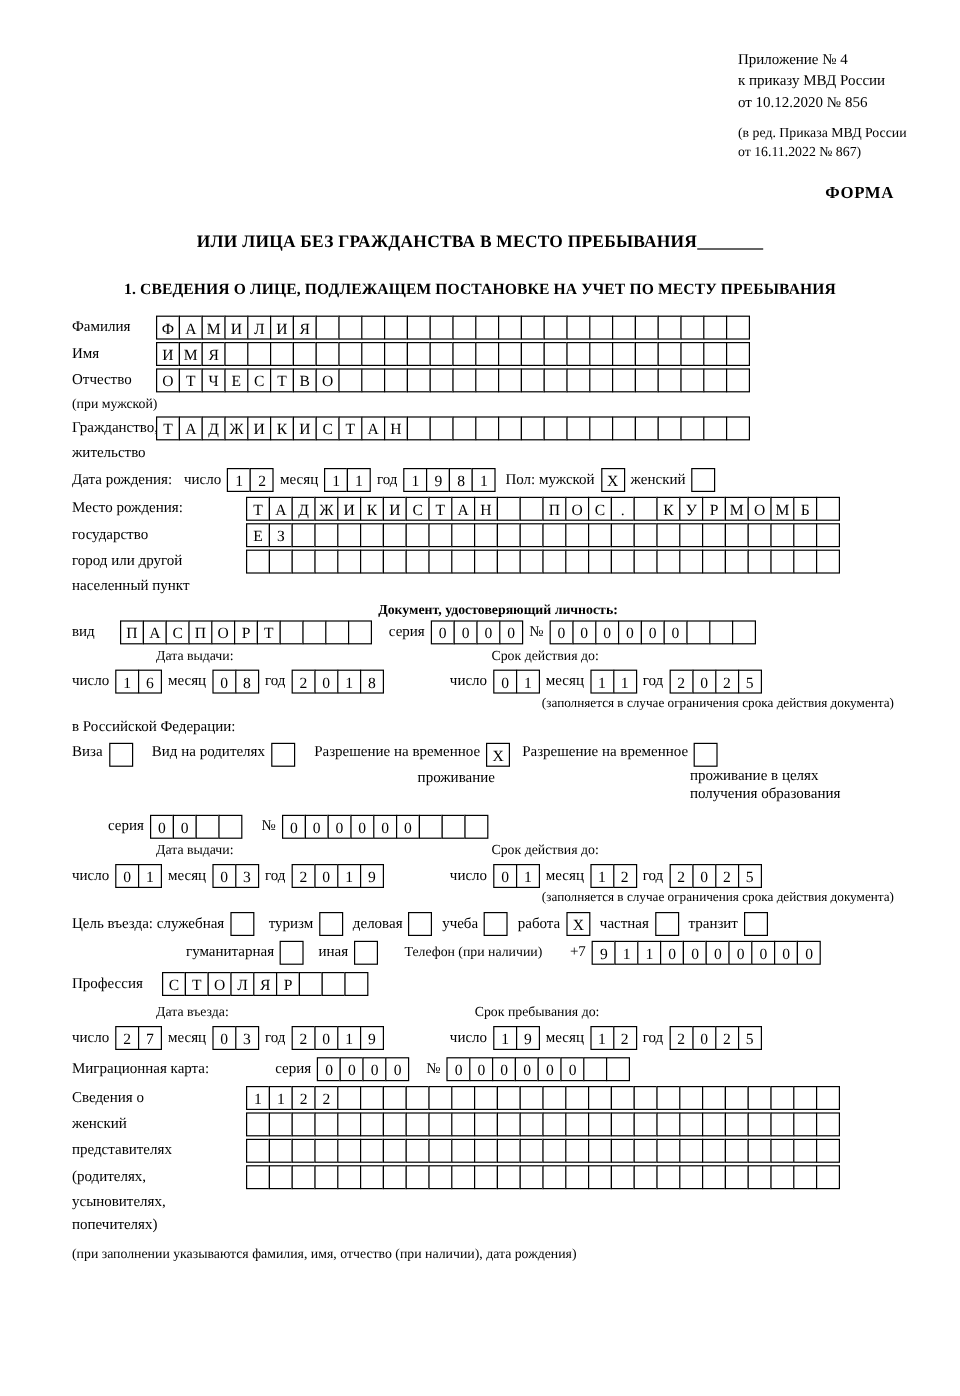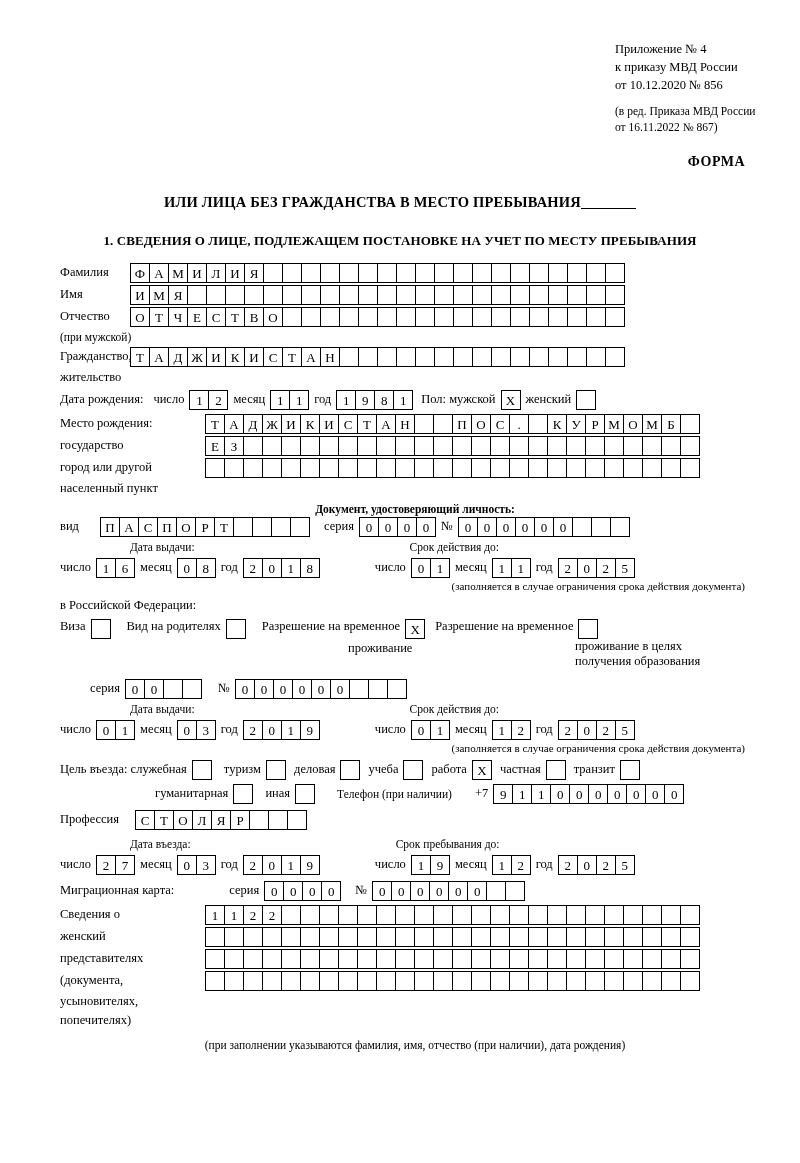"(документа," div.lbl { text: документа -> родителях }
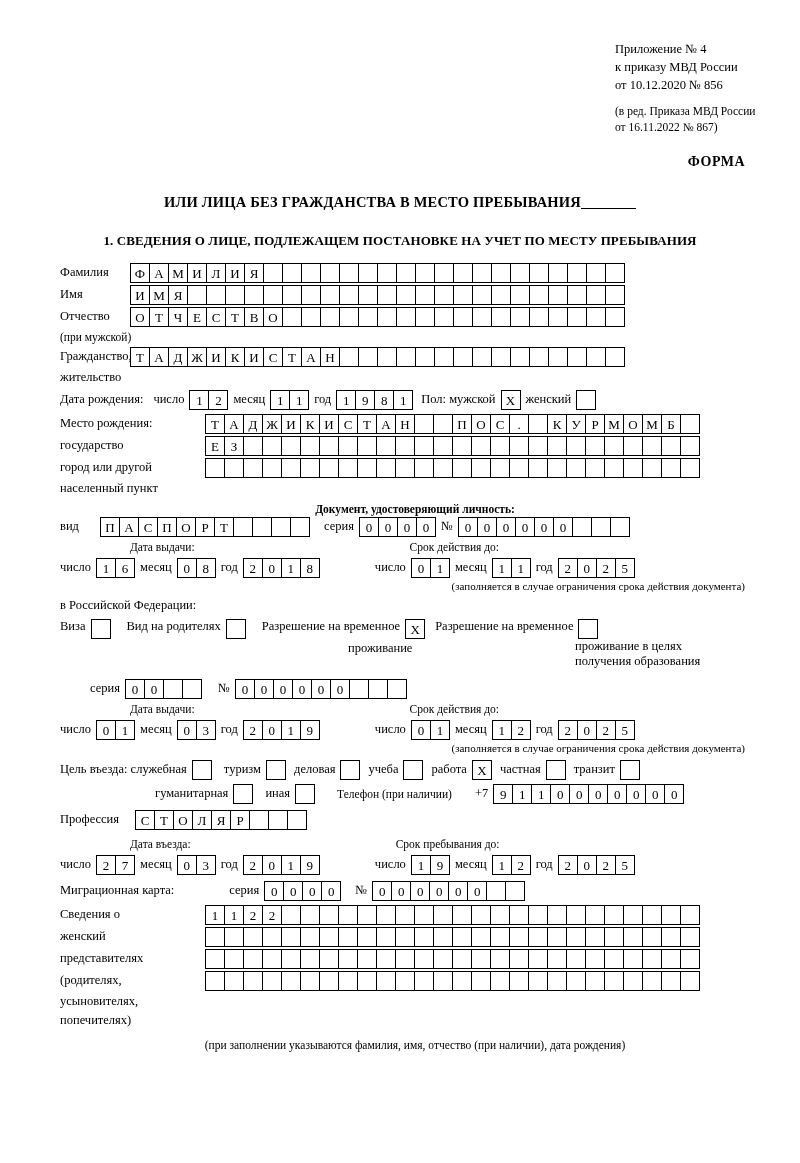"(при заполнении указываются фамилия," .footer-note { text-align: center -> left }
